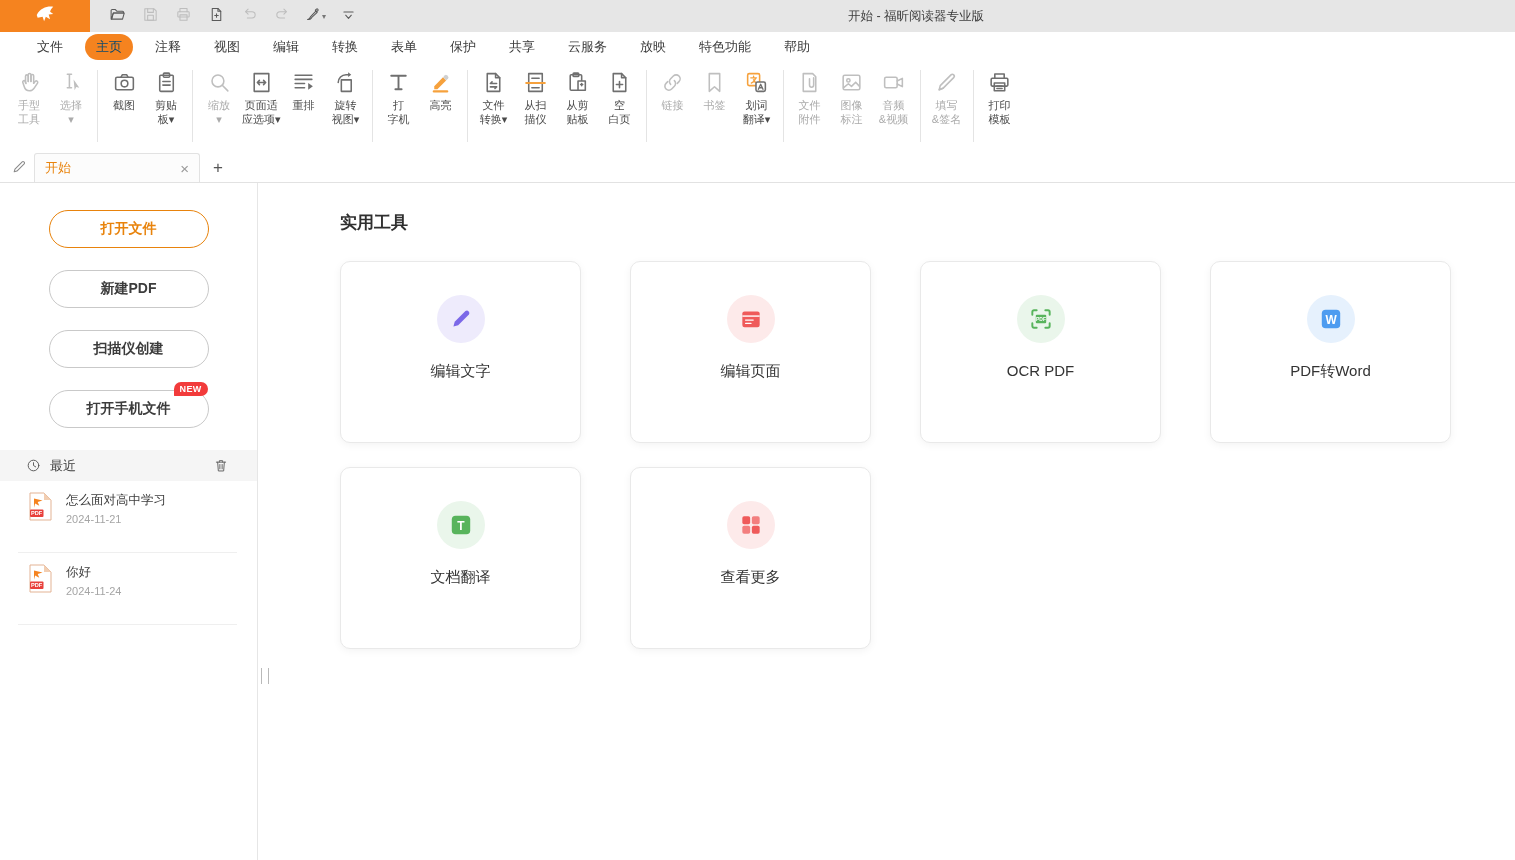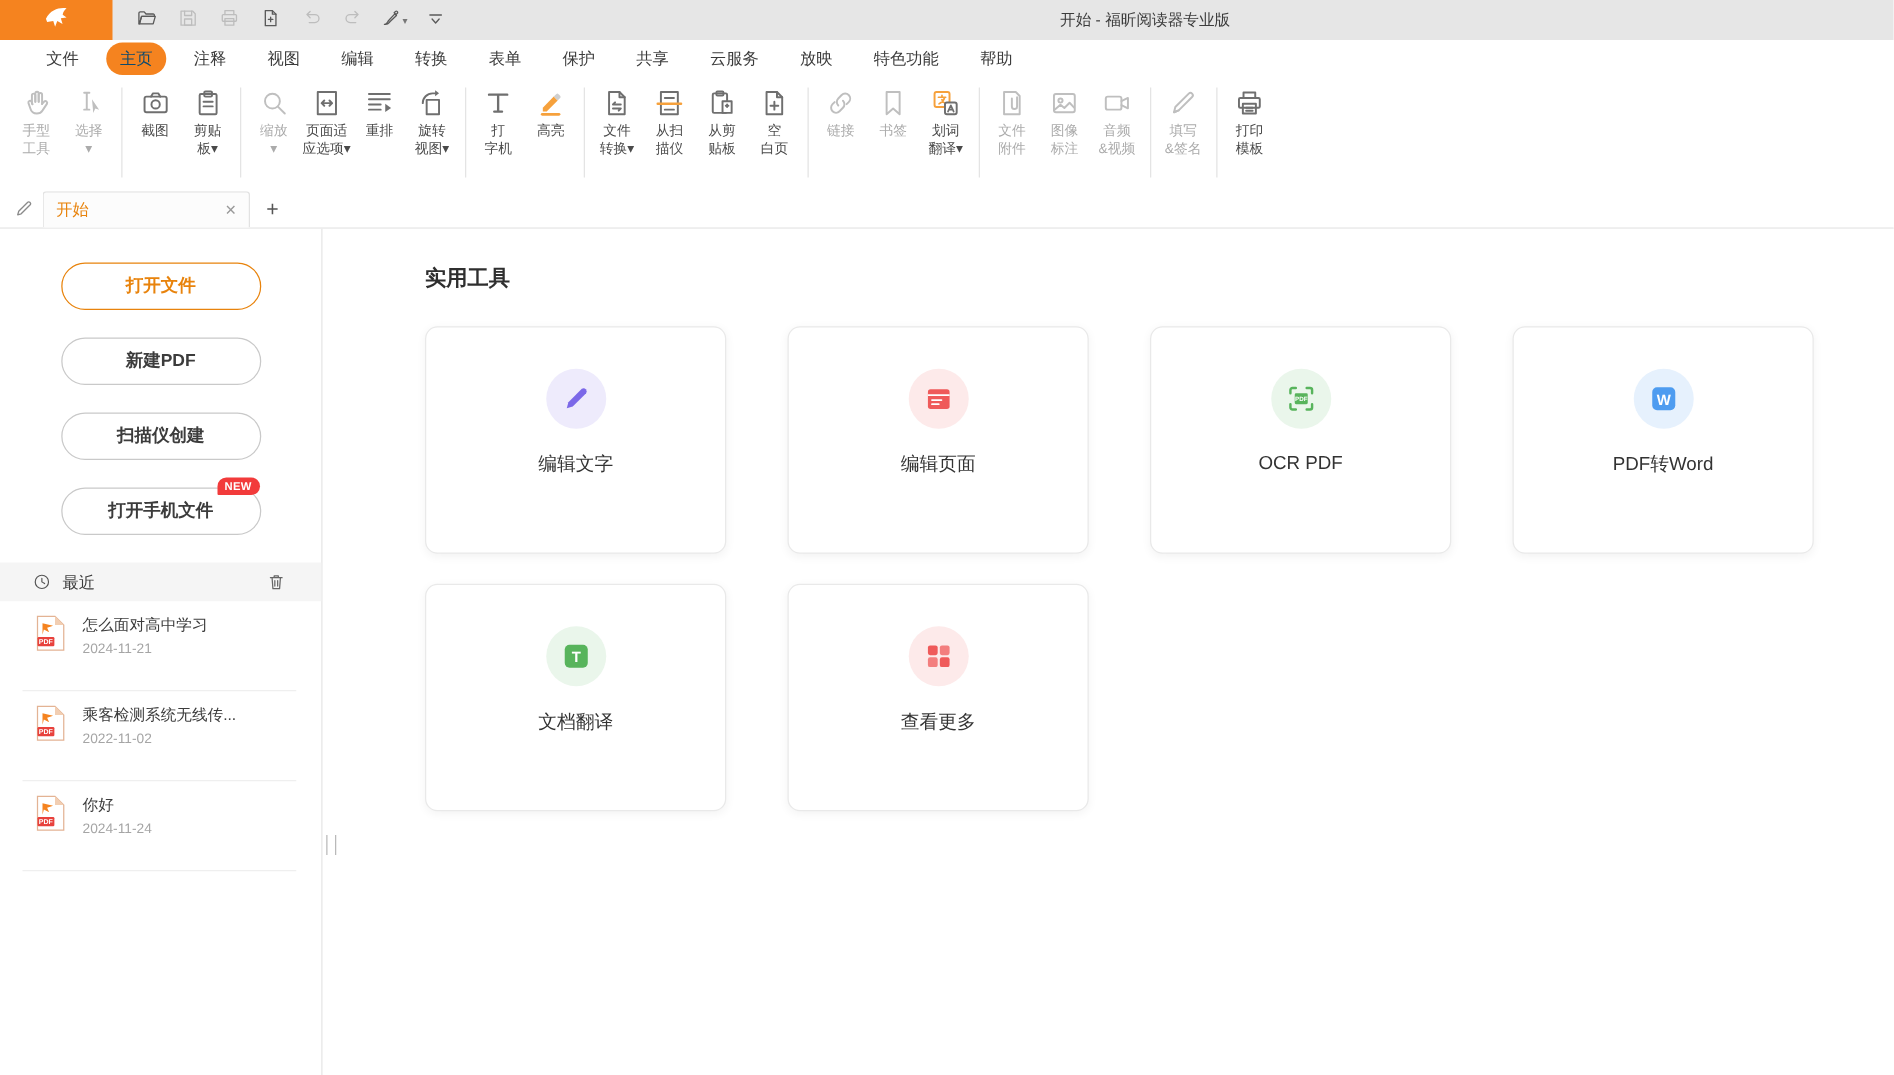"乘客检测系统无线传..." div.recent-item { html: <div> <span><svg> <path></path> <path></path> <path></path> <rect></rect> <text>PDF</text> </svg></span> <span> <div>乘客检测系统无线传...</div> <div>2022-11-02</div> </span> </div> -> none }
